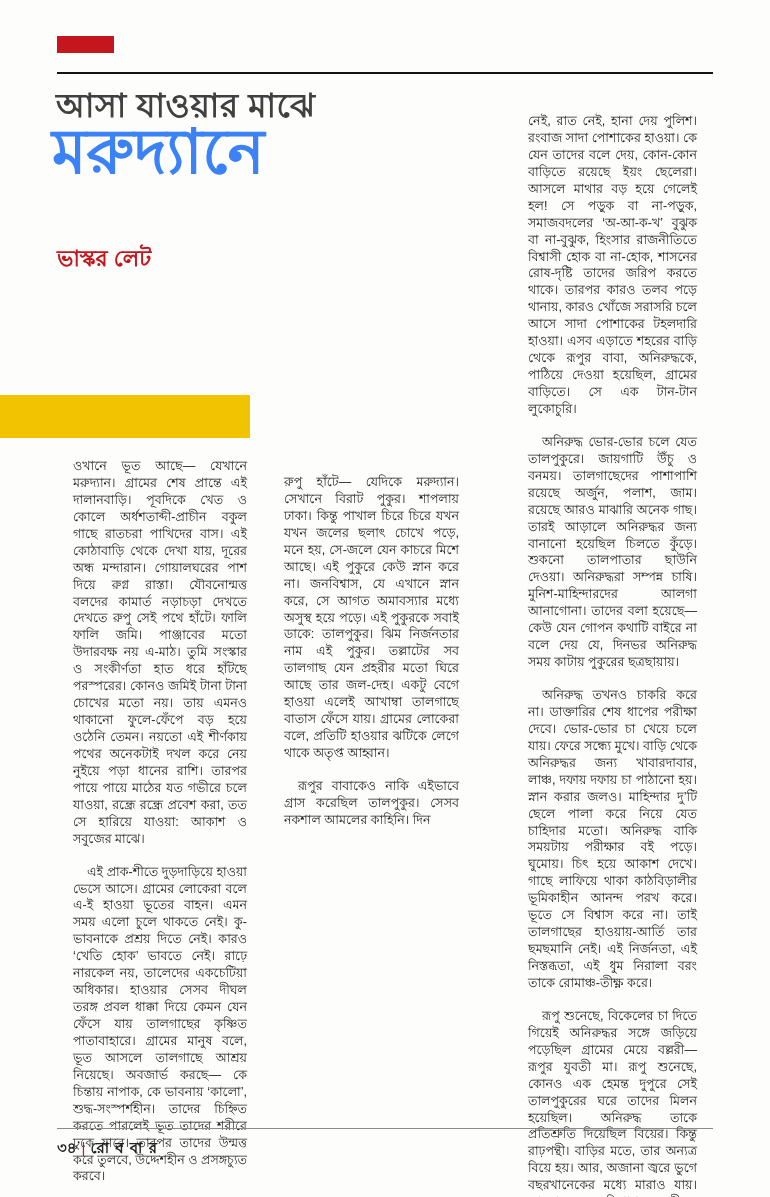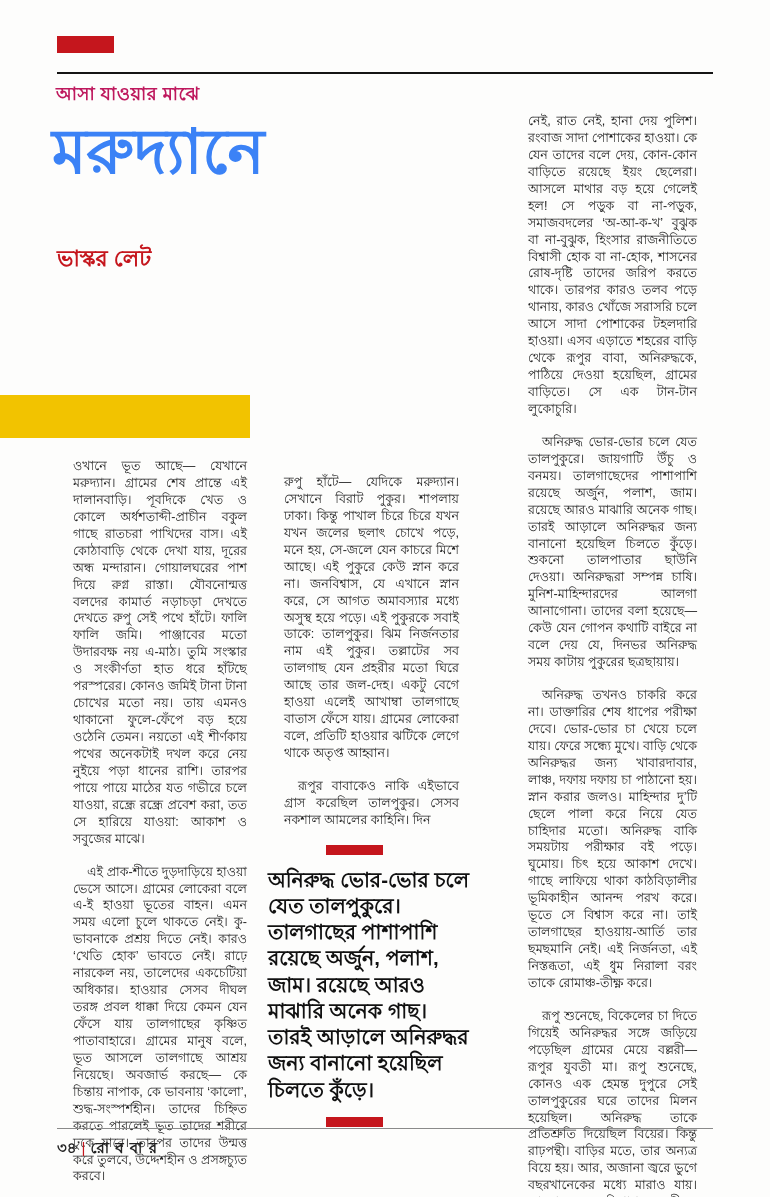"আসা যাওয়ার মাঝে" .section-title { color: #be185d -> #404040; font-size: 18px -> 33px }
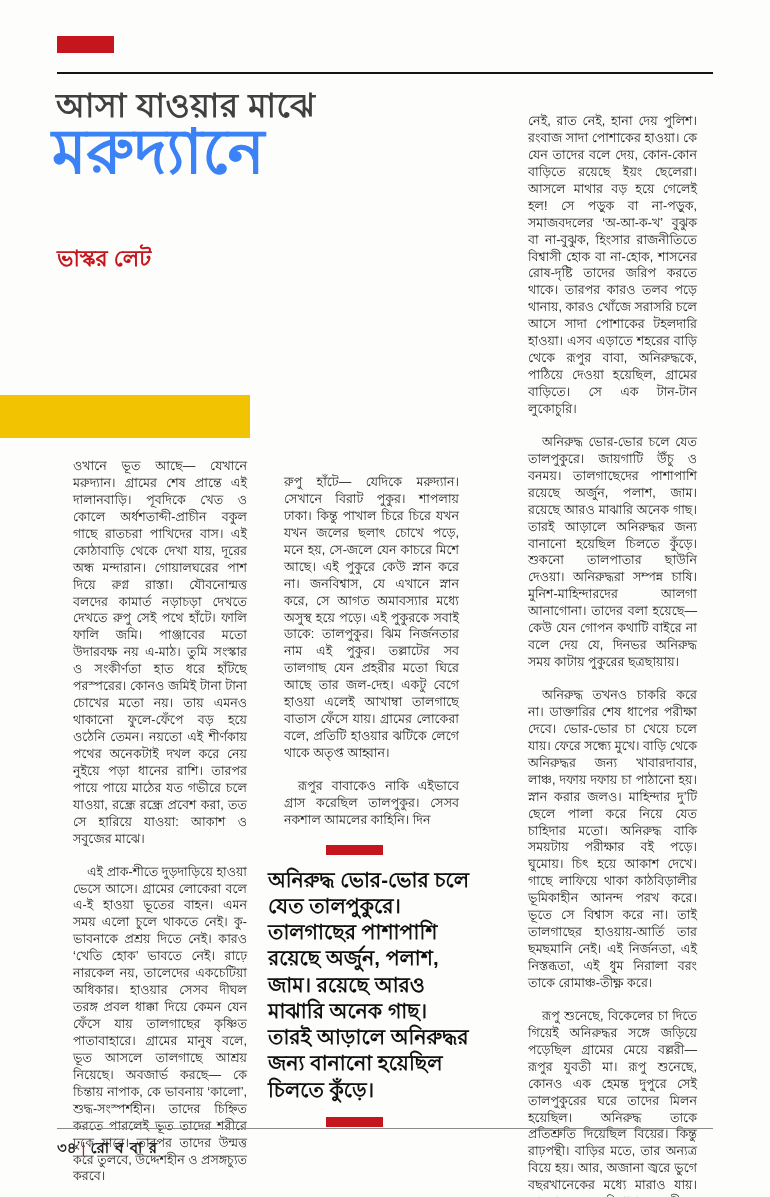"অনিরুদ্ধ ভোর-ভোর চলে যেত তালপুকুরে। তালগাছের" div.pullquote { html: <div> <div></div> <div>অনিরুদ্ধ ভোর-ভোর চলে যেত তালপুকুরে। তালগাছের পাশাপাশি রয়েছে অর্জুন, পলাশ, জাম। রয়েছে আরও মাঝারি অনেক গাছ। তারই আড়ালে অনিরুদ্ধর জন্য বানানো হয়েছিল চিলতে কুঁড়ে।</div> <div></div> </div> -> none }
